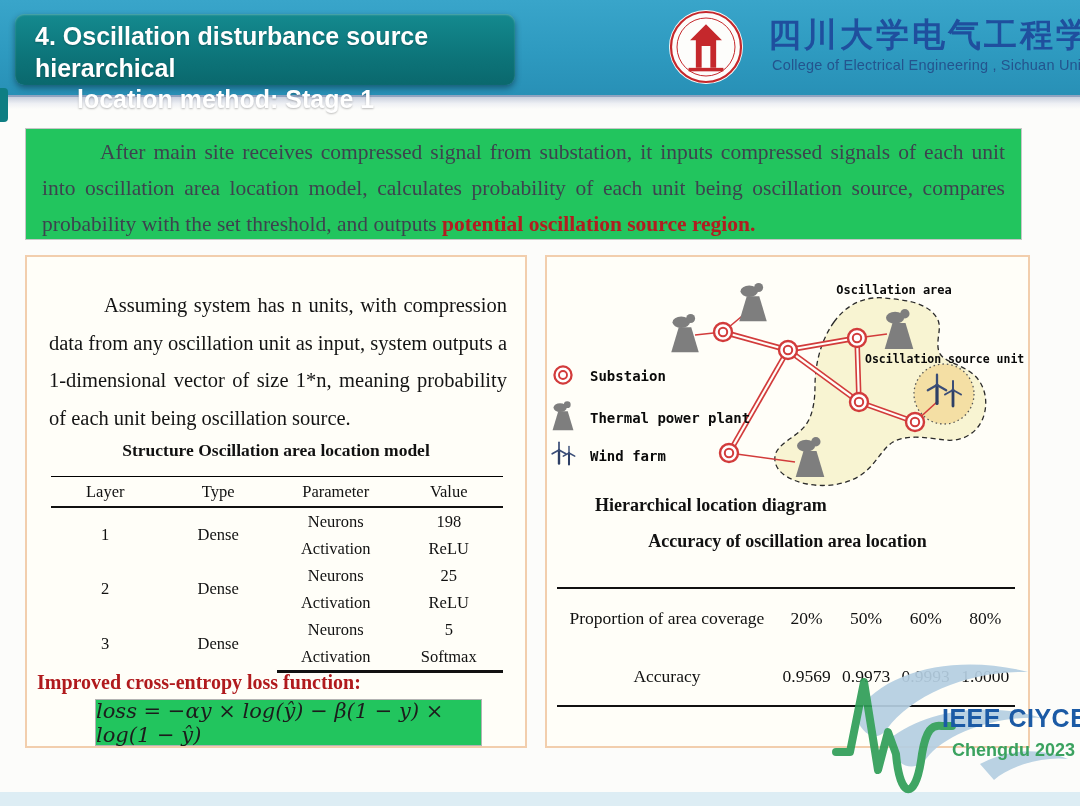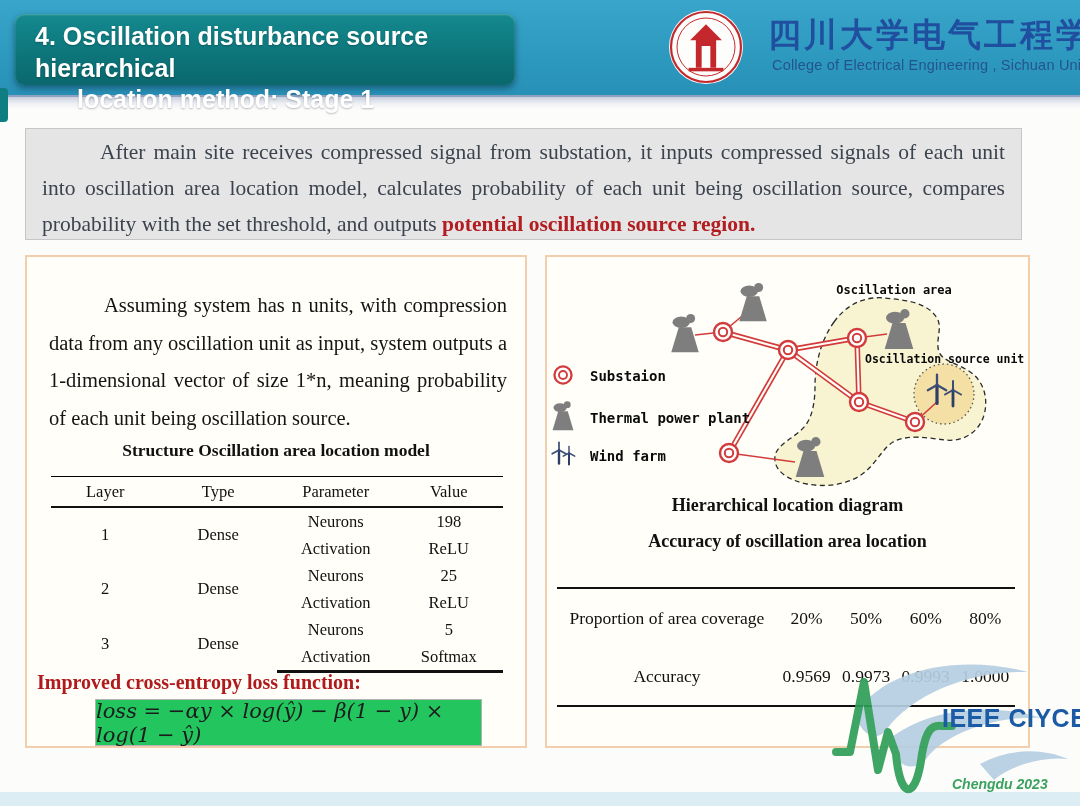"After main site receives compressed" .intro { background: #e5e5e5 -> #22c55e }
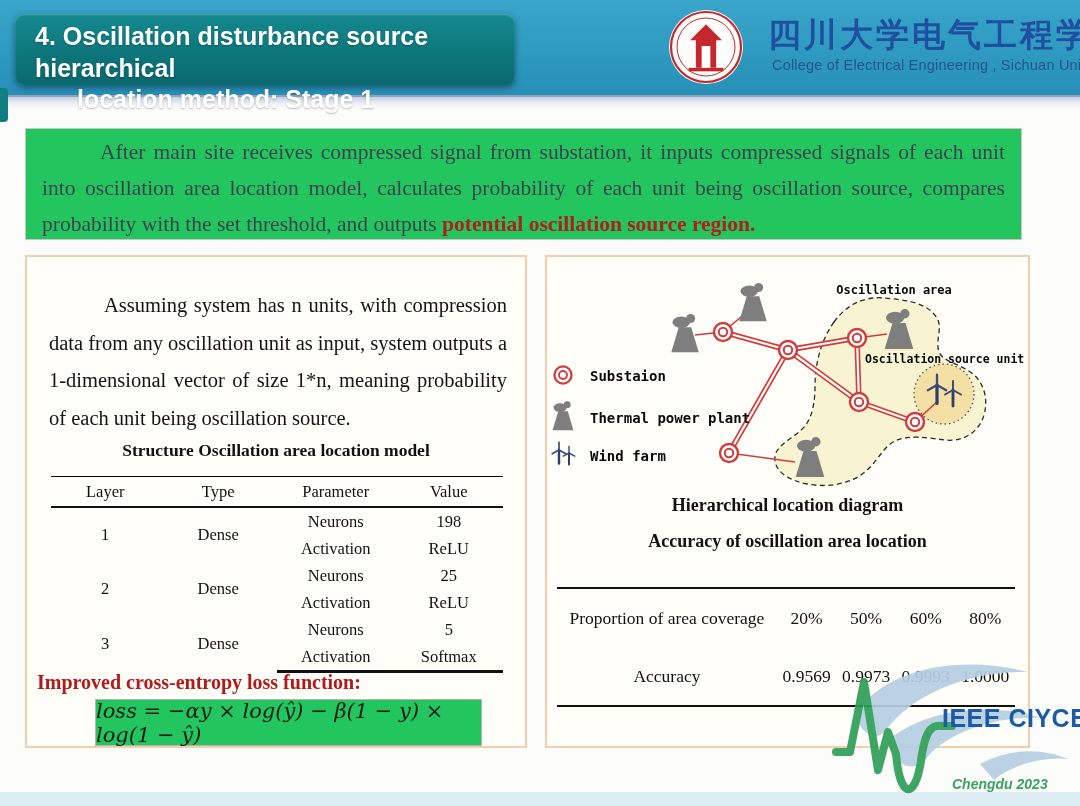"Hierarchical location diagram" .cap1 { padding-left: none -> 48px; text-align: center -> left }
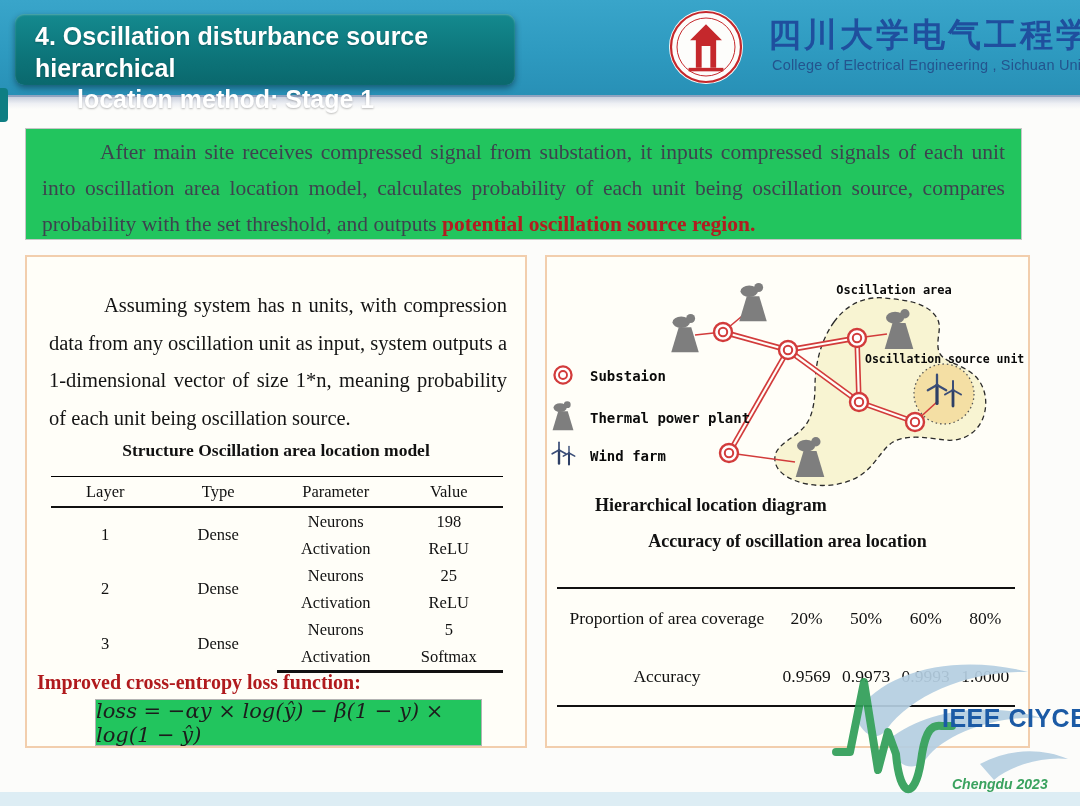"Chengdu 2023" .ciycee-city { font-size: 14px -> 18px; font-style: italic -> none; margin-top: 36px -> none }
